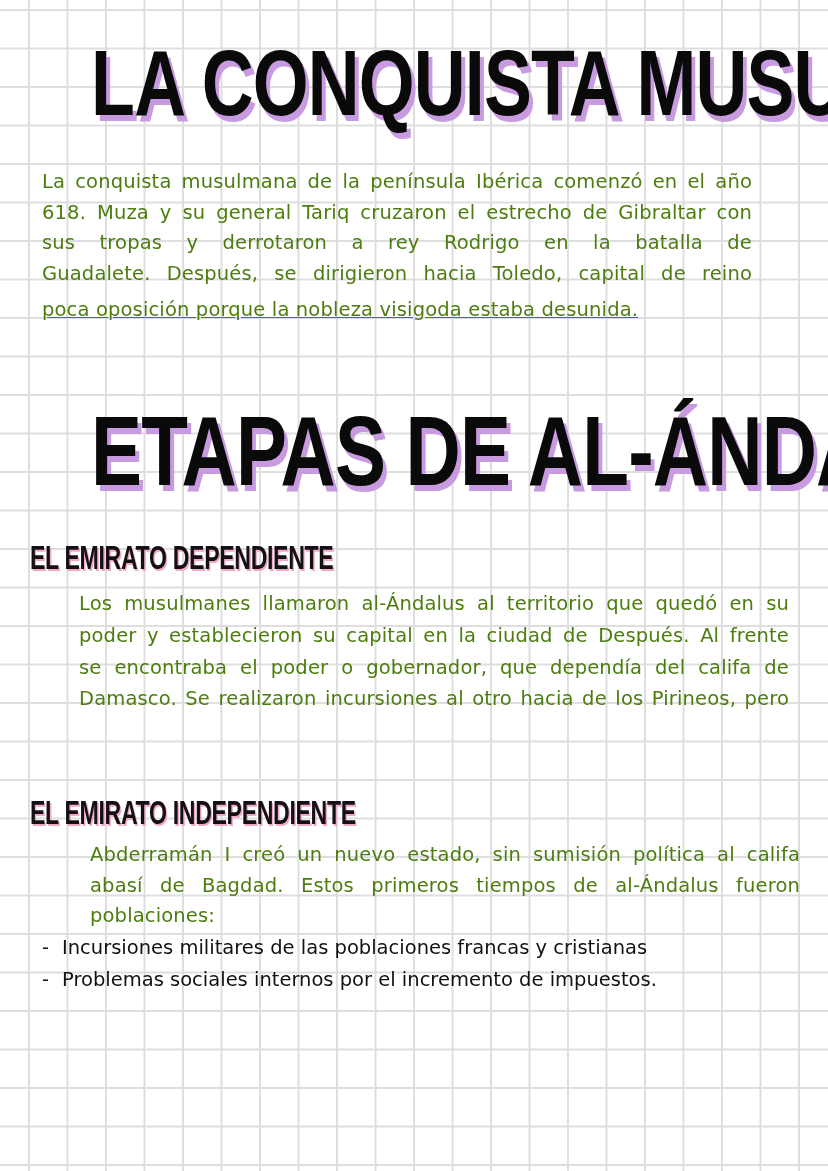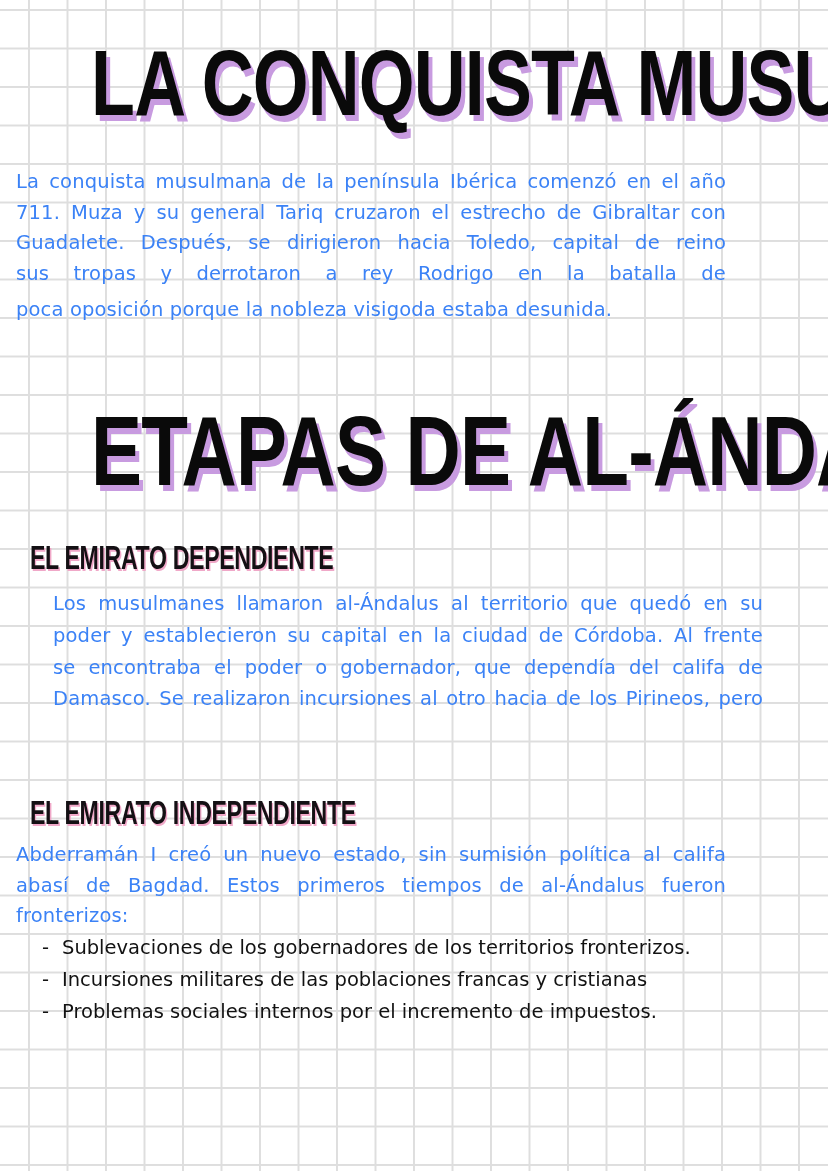"La conquista musulmana de la" .para { color: #3b82f6 -> #4d7c0f; left: 16px -> 42px }
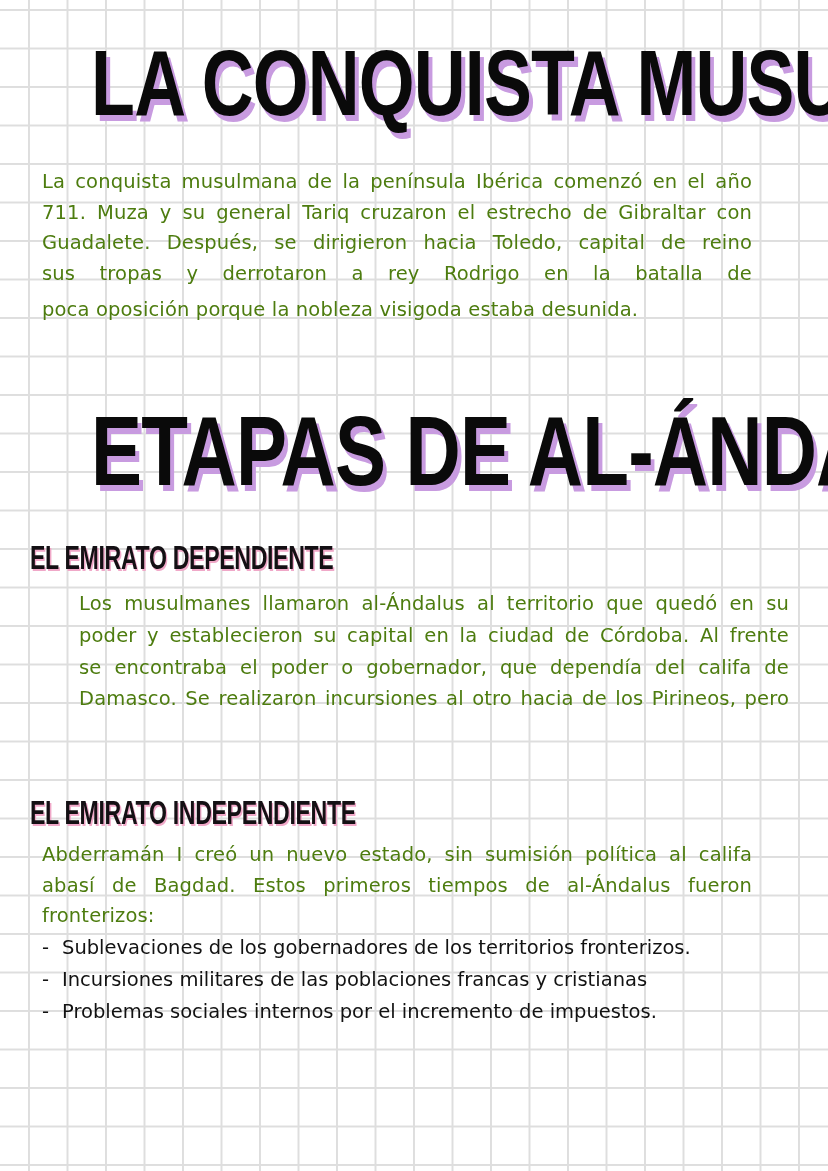"711. Muza y su general" span.line { text: 711 -> 618 }
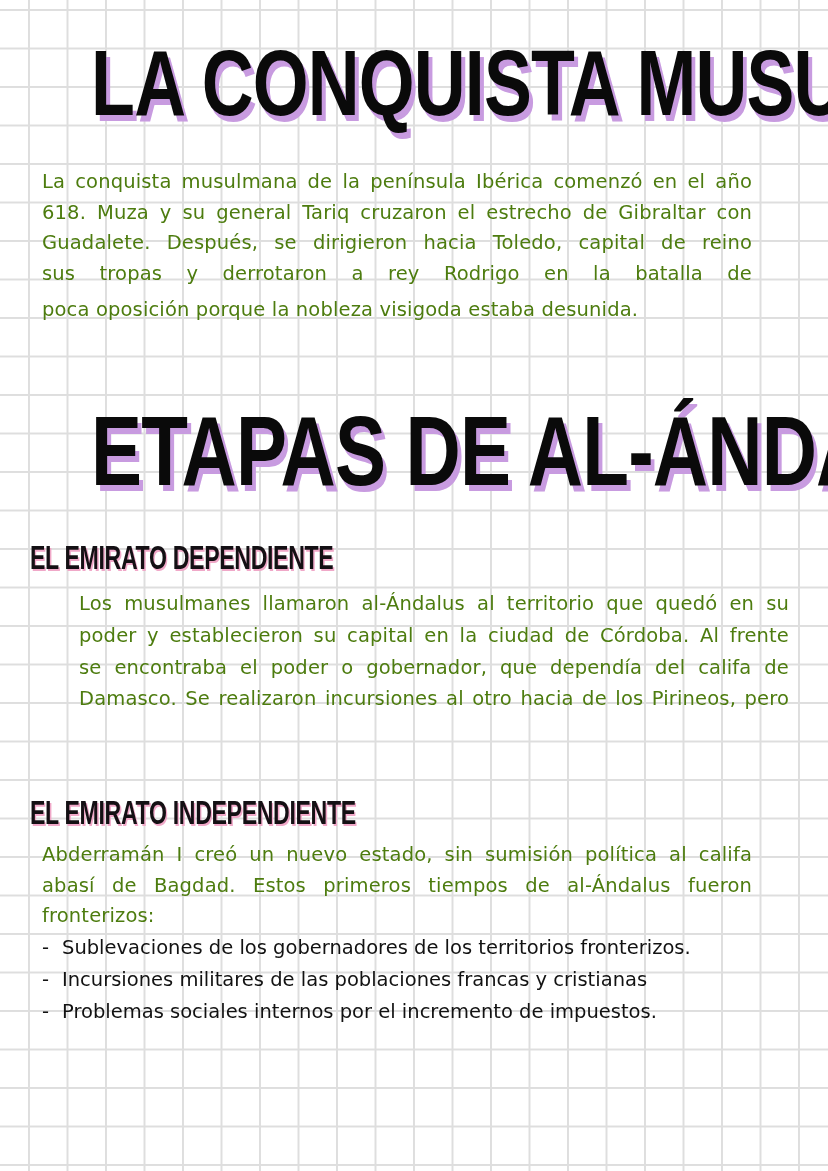"Guadalete. Después, se dirigieron hacia" span.line { order: before "sus tropas y derrotaron a" -> after "sus tropas y derrotaron a" }
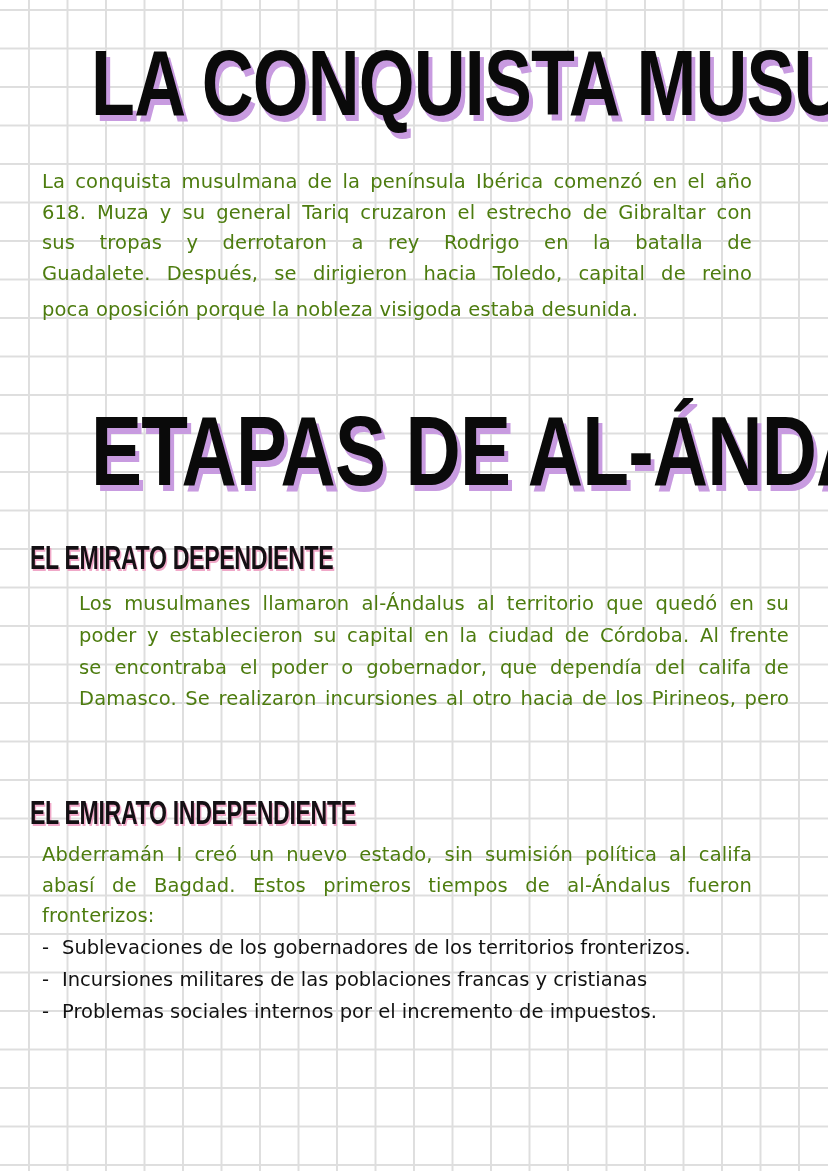"poca oposición porque la nobleza" span.line { text-decoration: none -> underline }
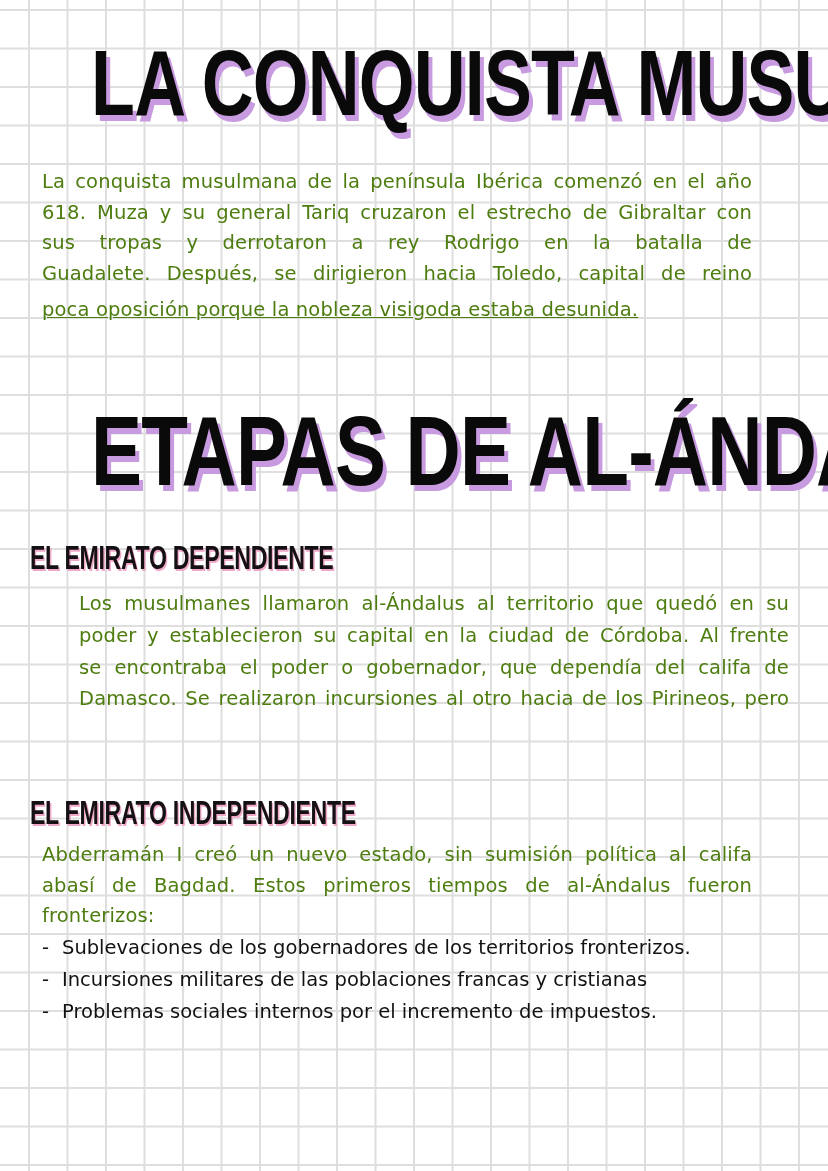"poder y establecieron su capital" span.line { text: Córdoba -> Después }
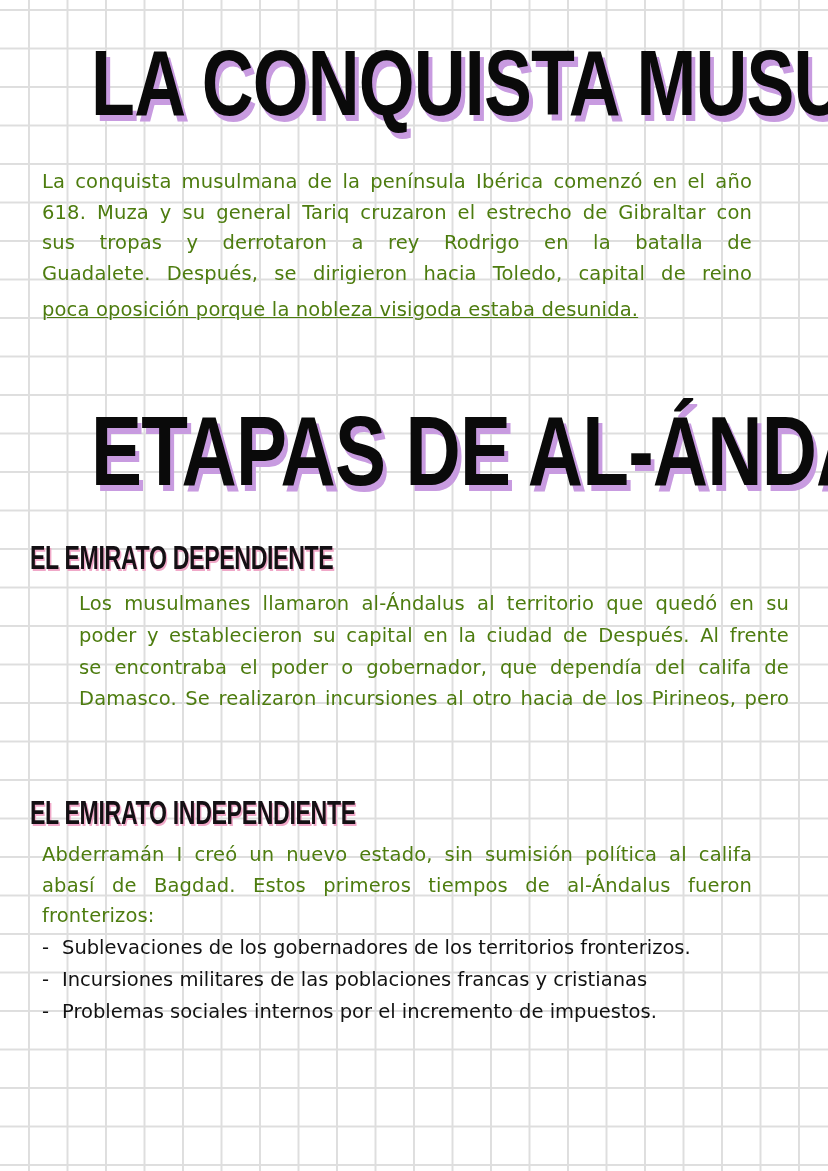"Abderramán I creó un nuevo" div.para { margin-left: none -> 48px }
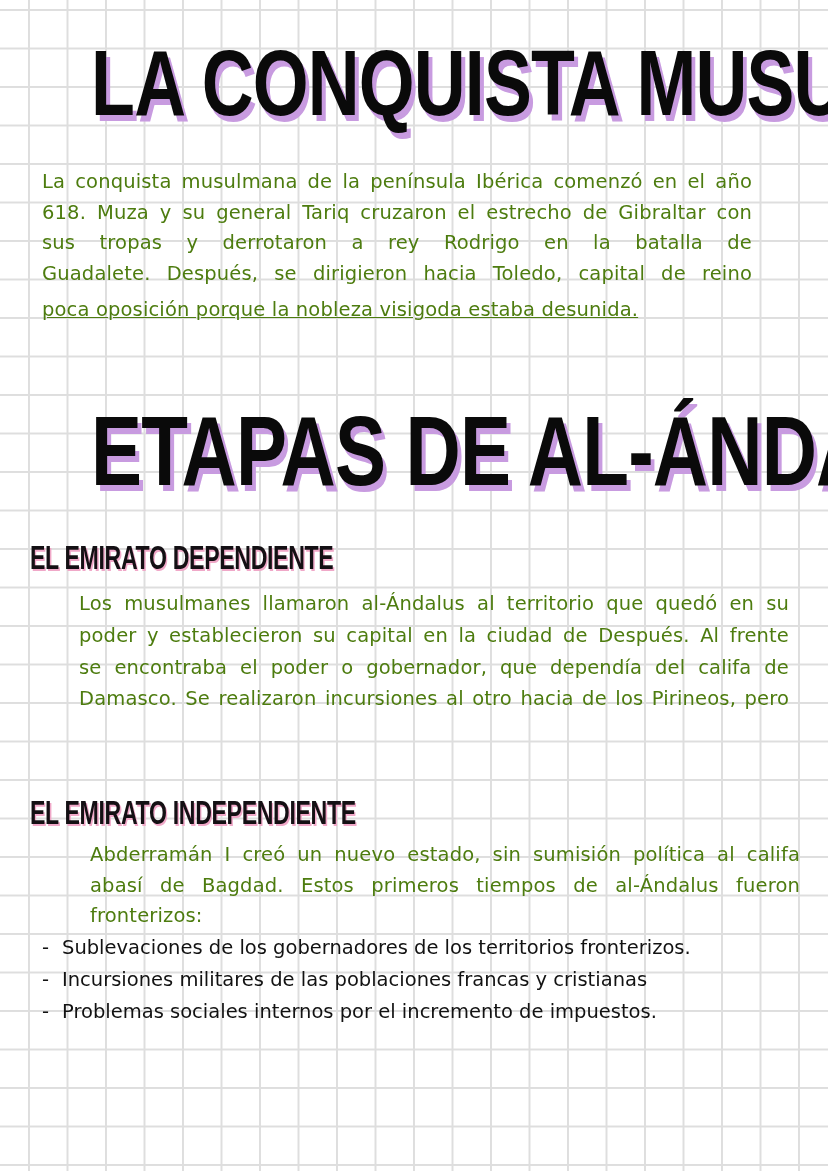"fronterizos:" span.line { text: fronterizos -> poblaciones }
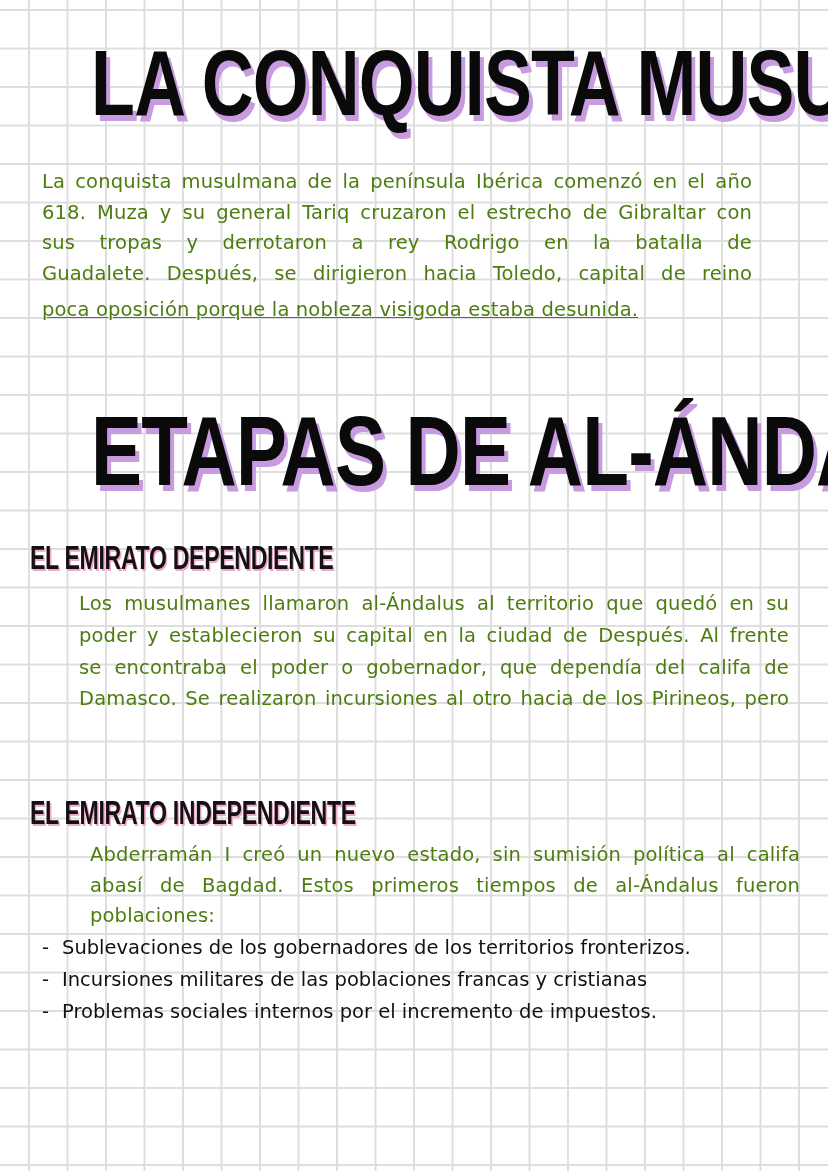"- Sublevaciones de los gobernadores" li { html: <li> <span>-</span><span>Sublevaciones de los gobernadores de los territorios fronterizos.</span> </li> -> none }
